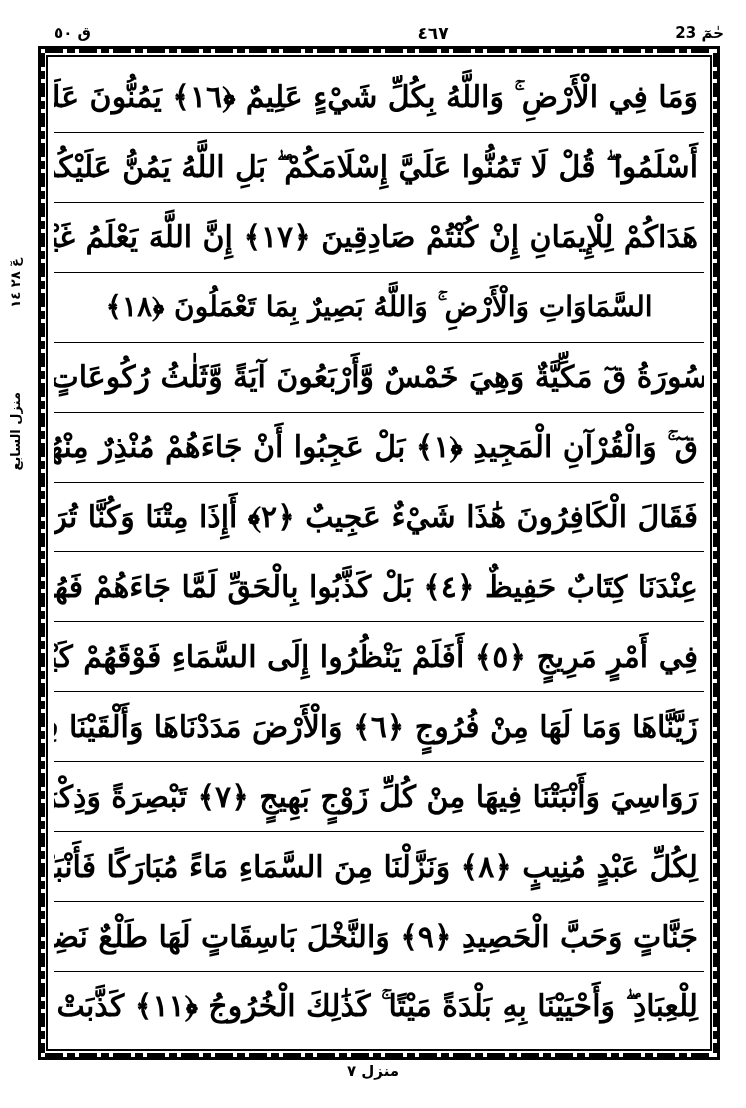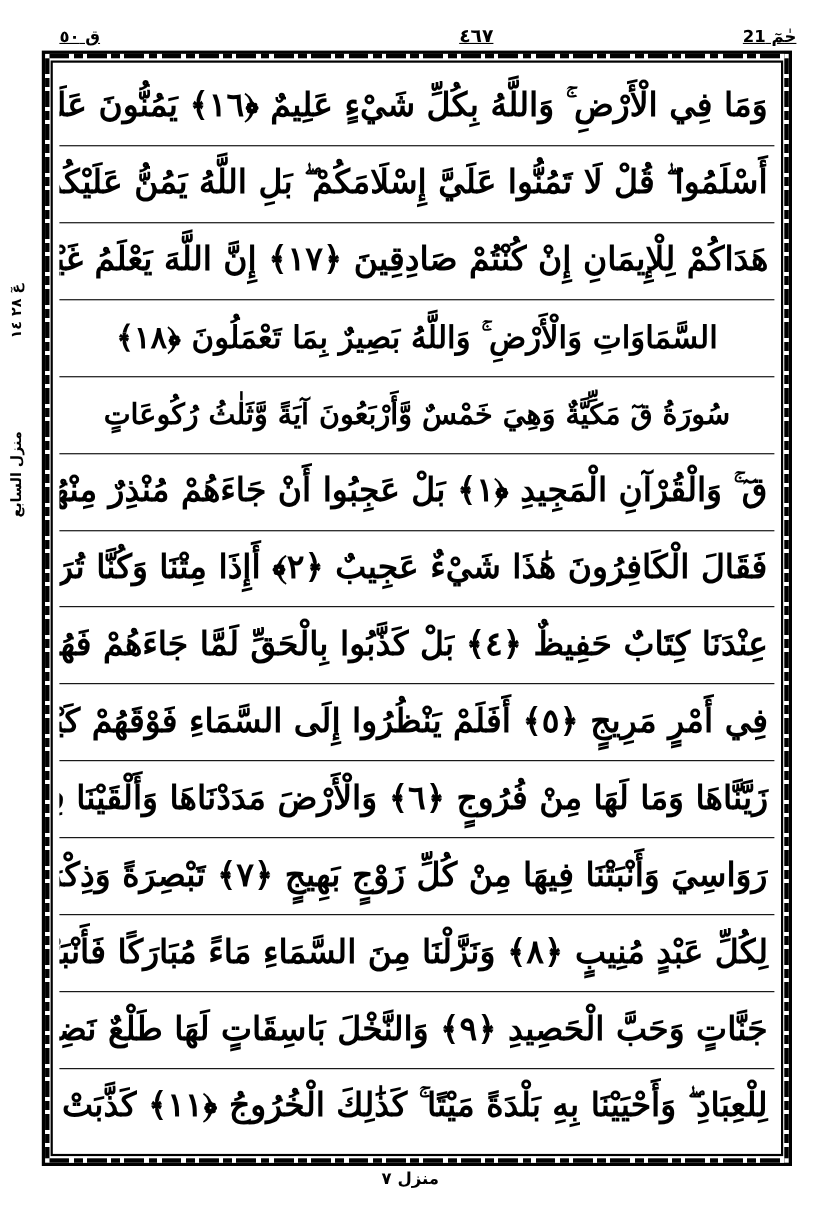"ق ٥٠" .hdr { text-decoration: underline -> none }
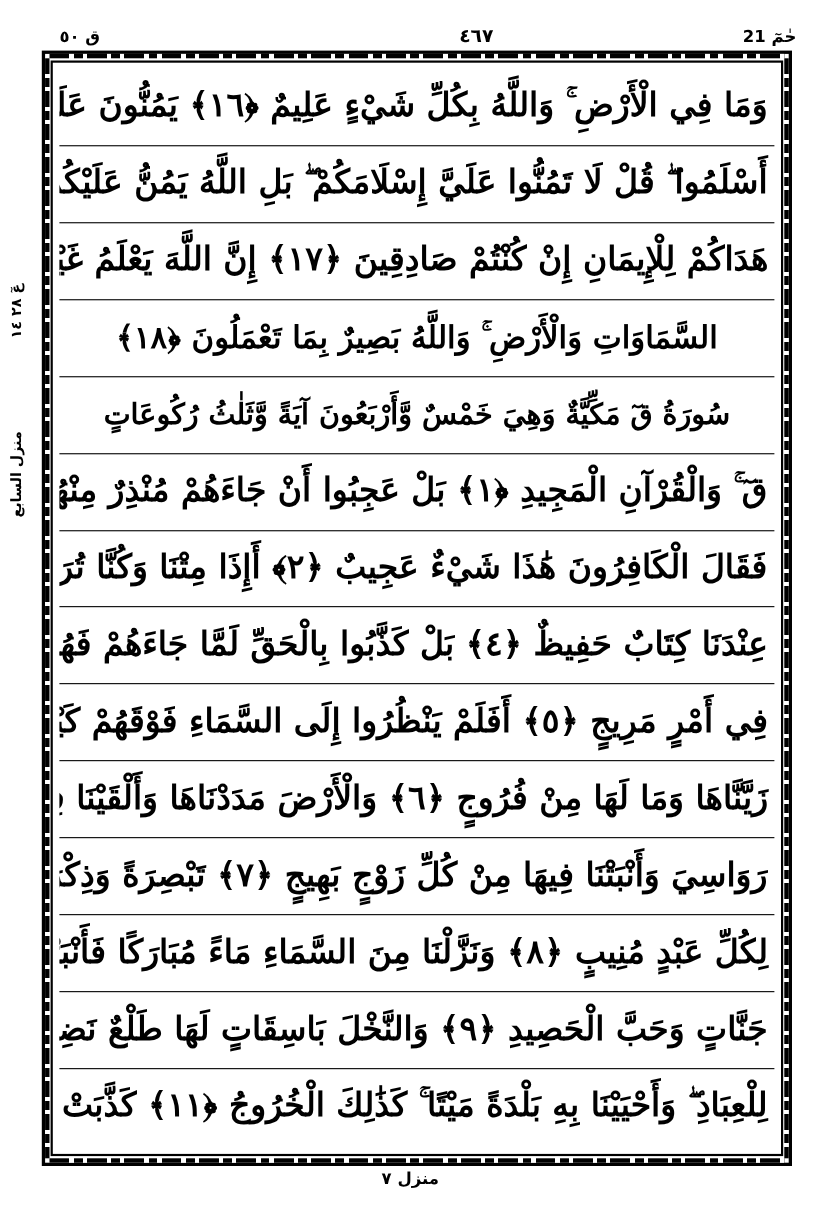"حٰمٓ 21" span.hdr { text: 21 -> 23 }
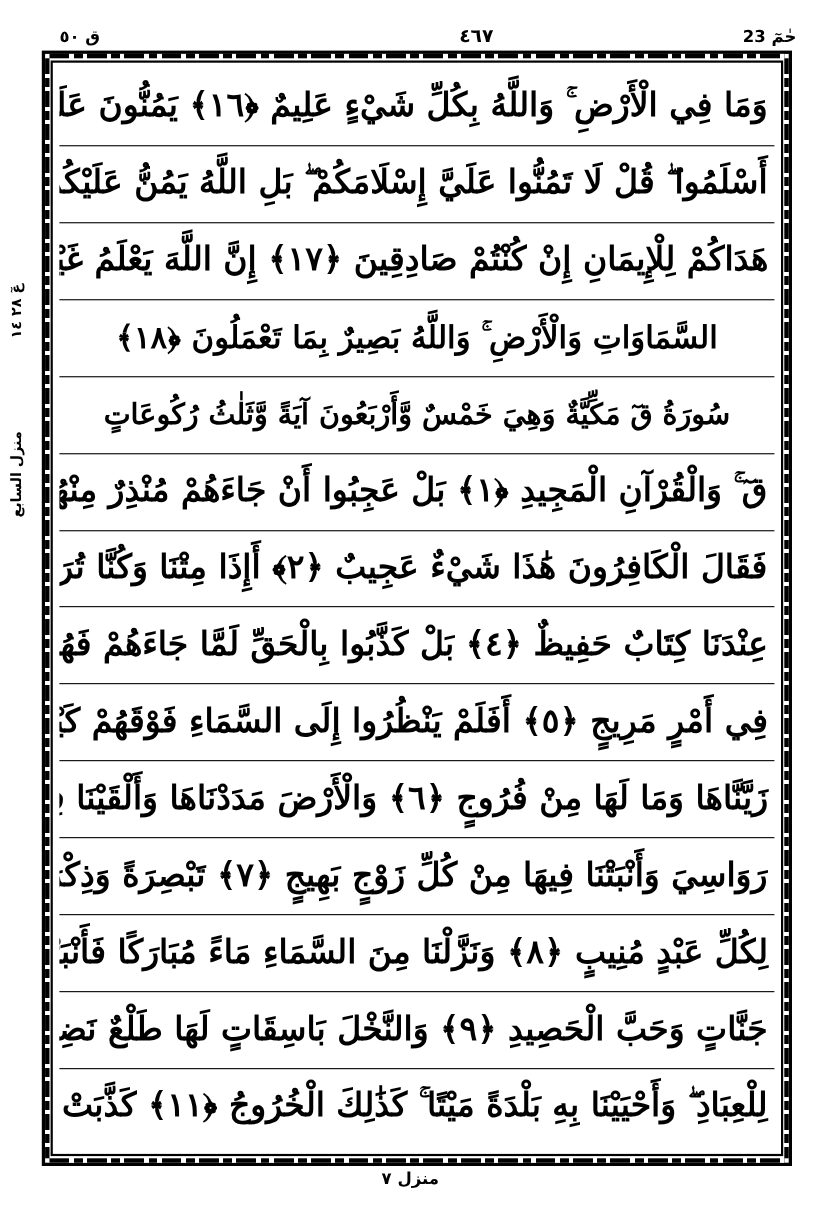"سُورَةُ قٓ مَكِّيَّةٌ وَهِيَ خَمْسٌ" .line.title { font-size: 26px -> 30px }
